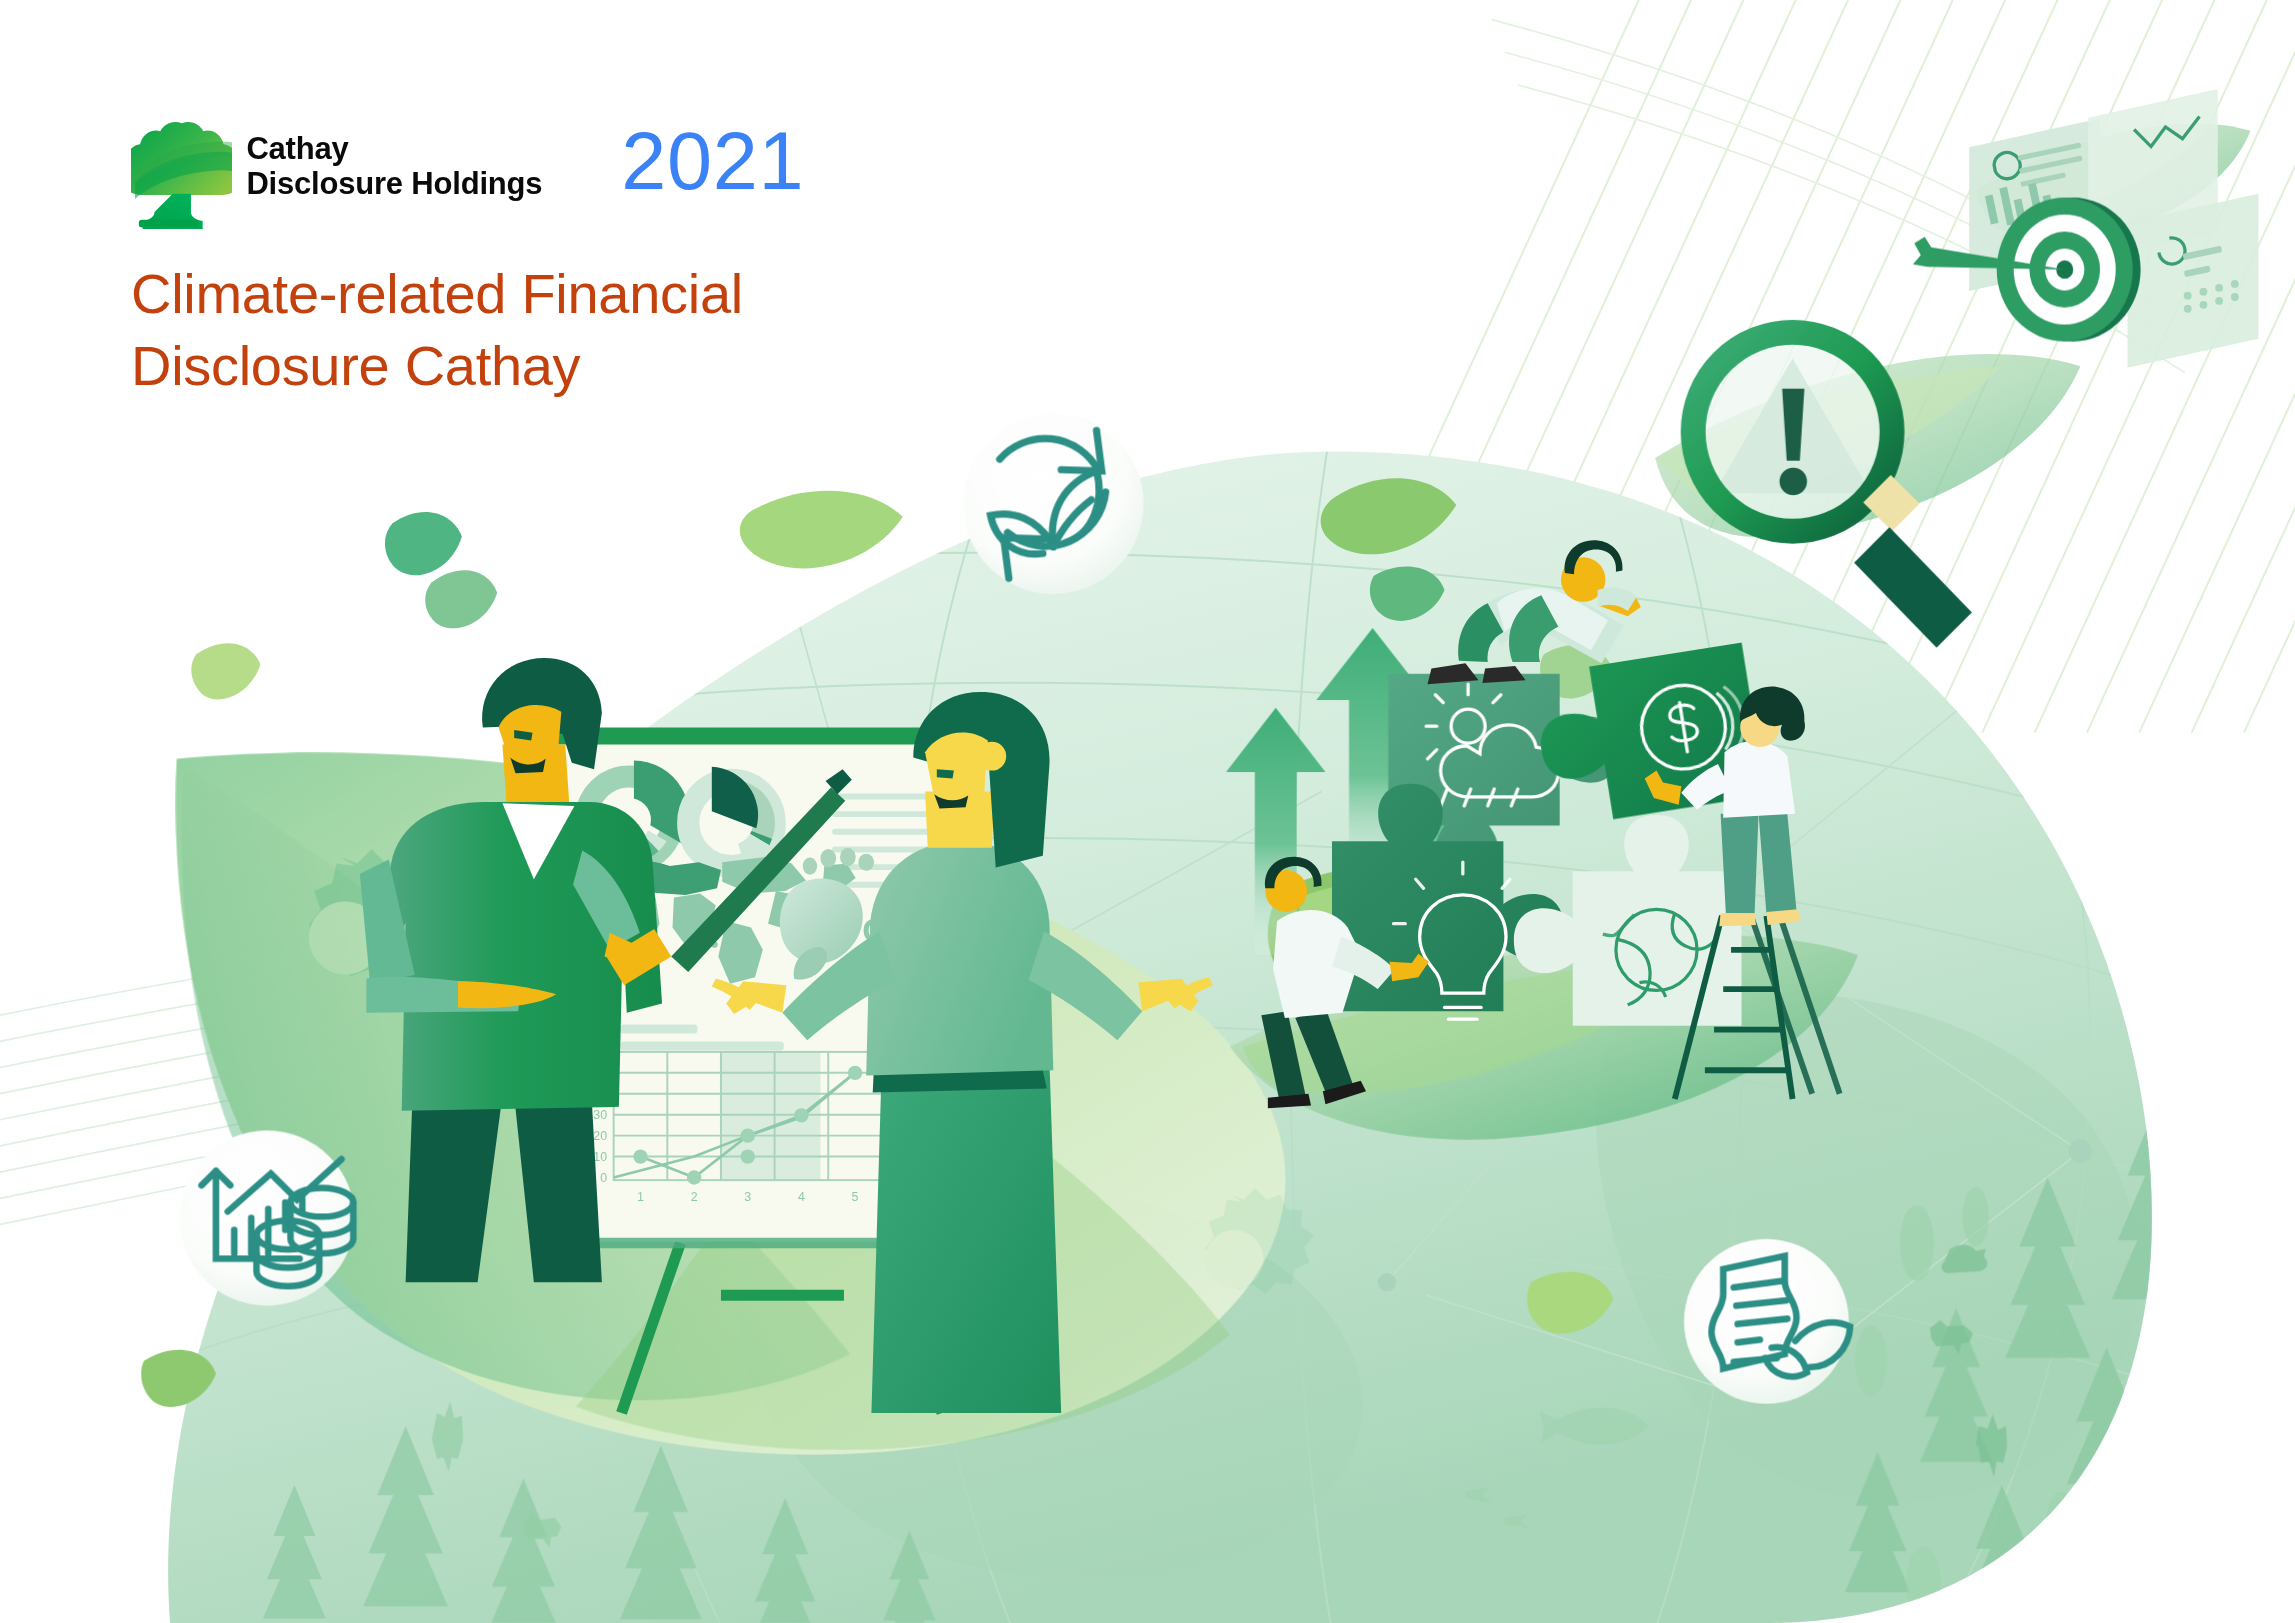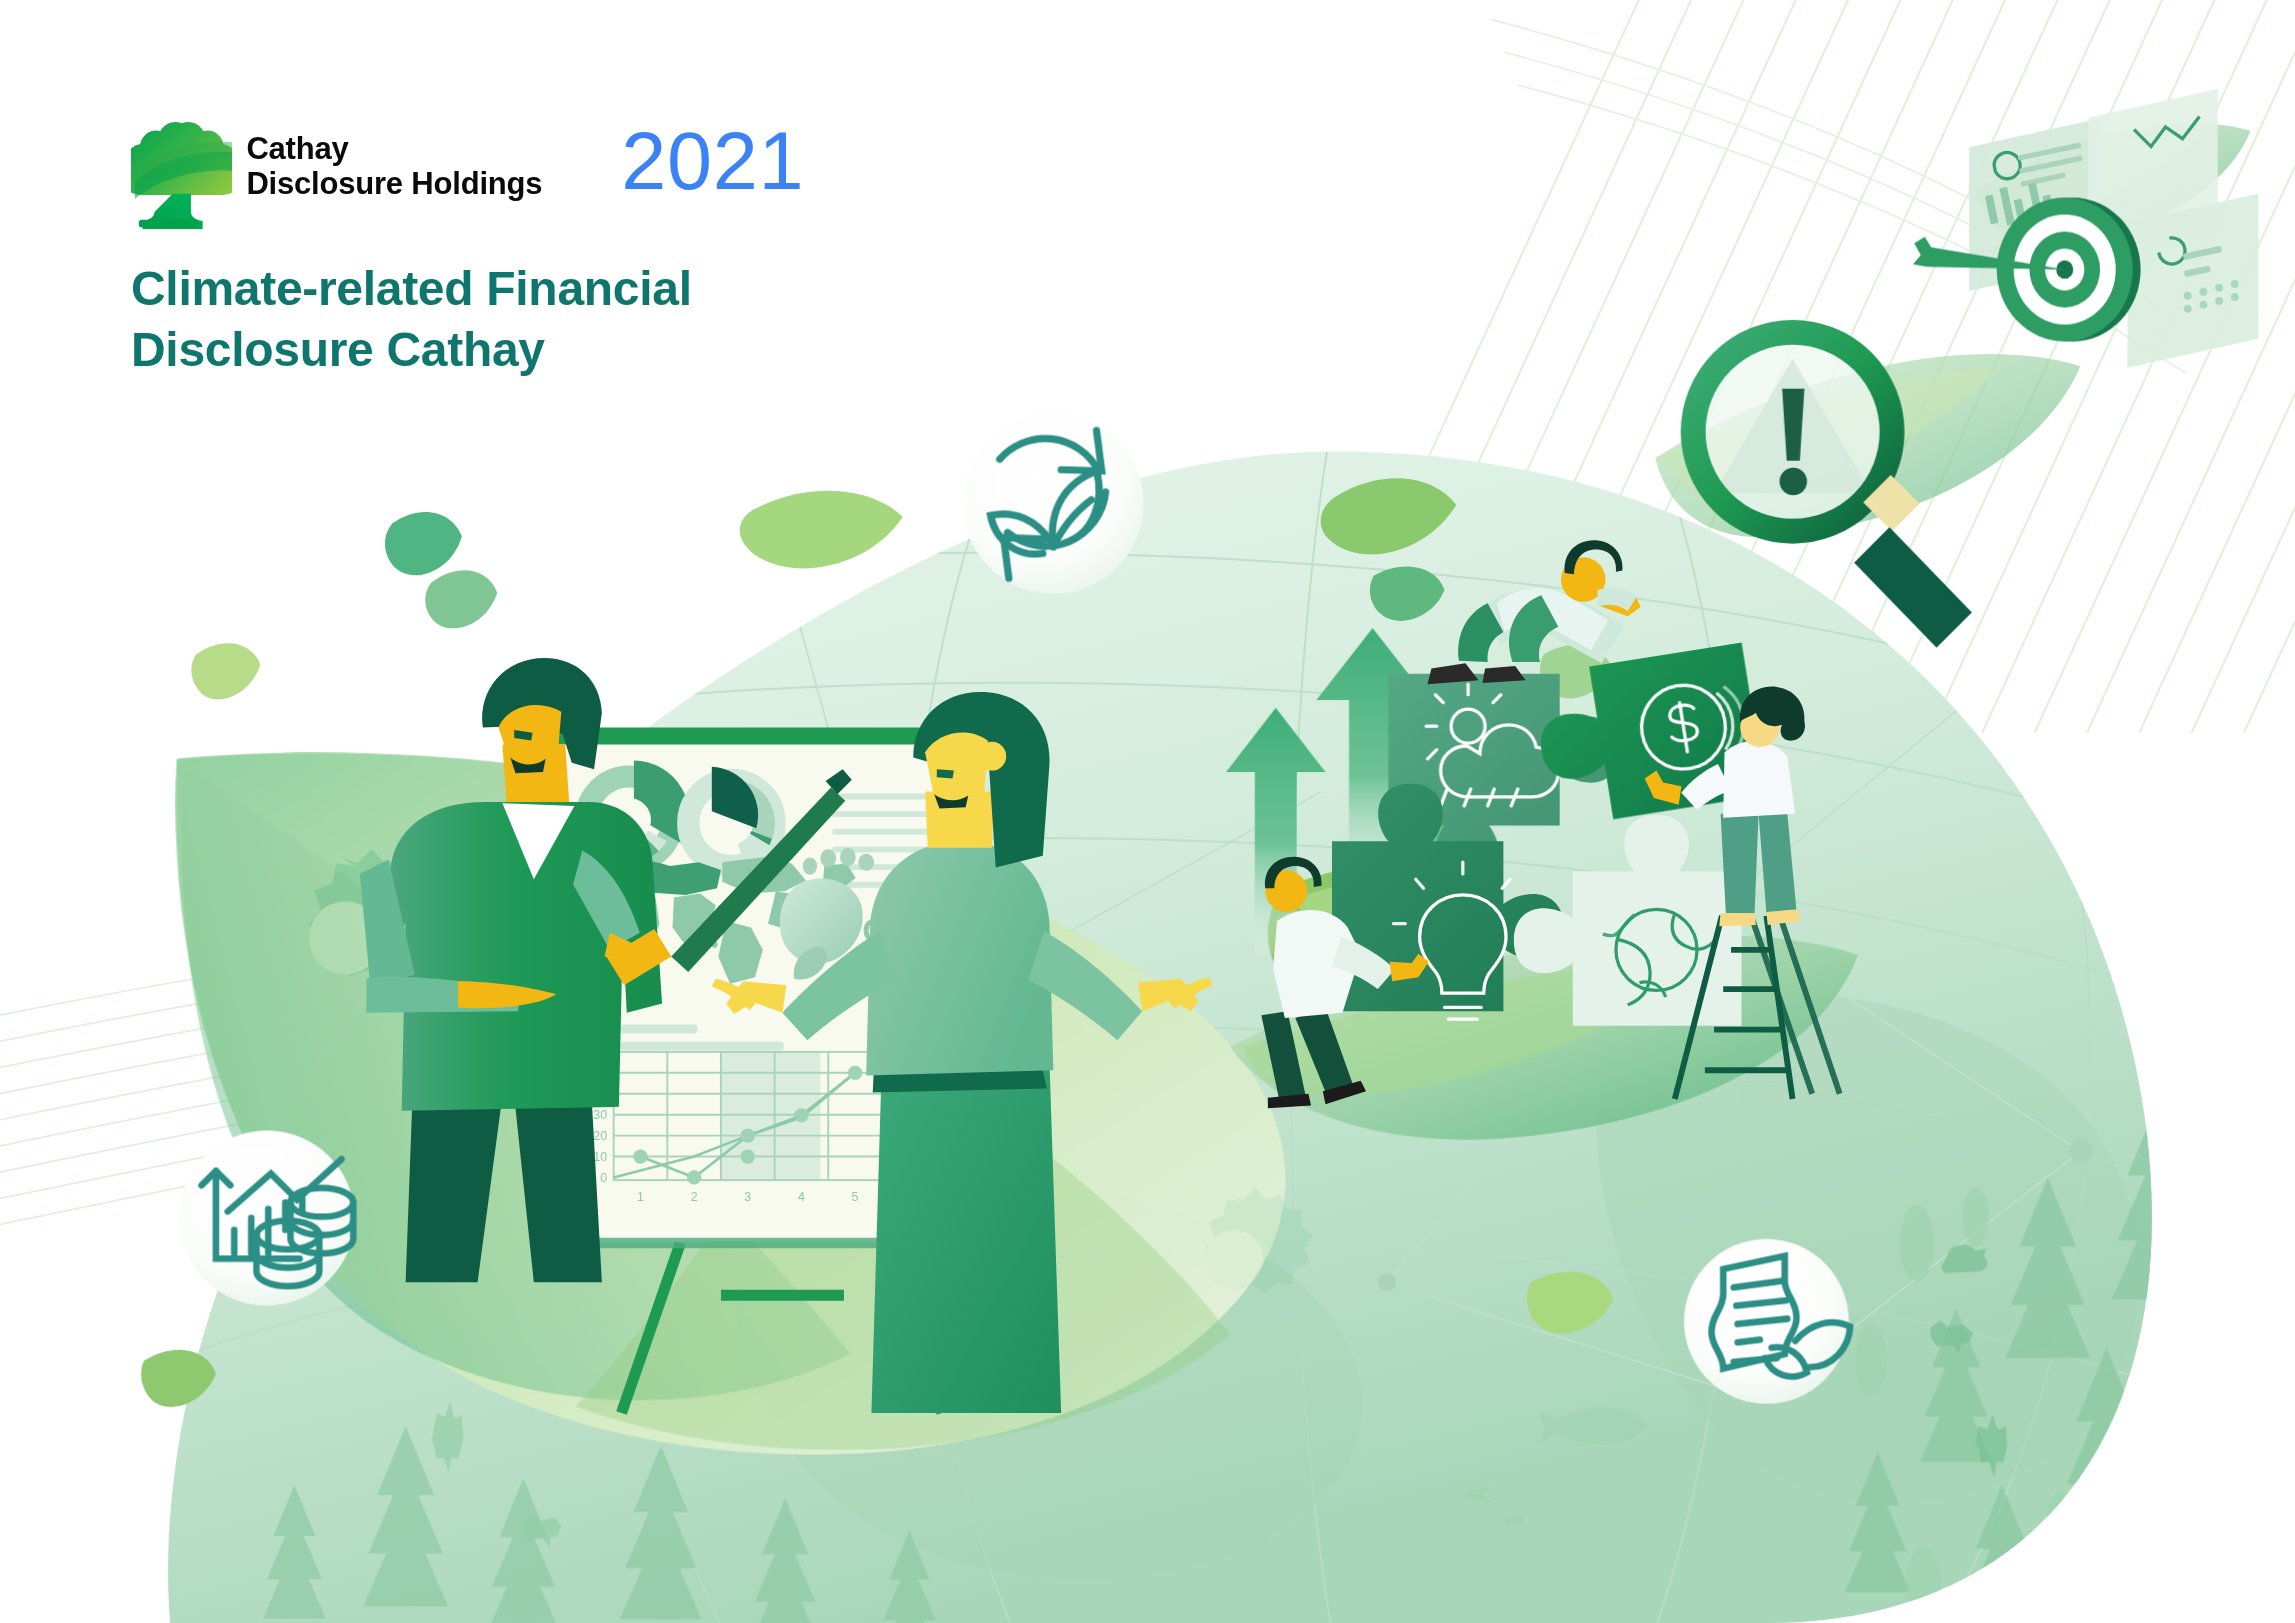"Climate-related Financial" .maintitle { color: #0f766e -> #c2410c; font-size: 48px -> 56px; font-weight: bold -> normal }
